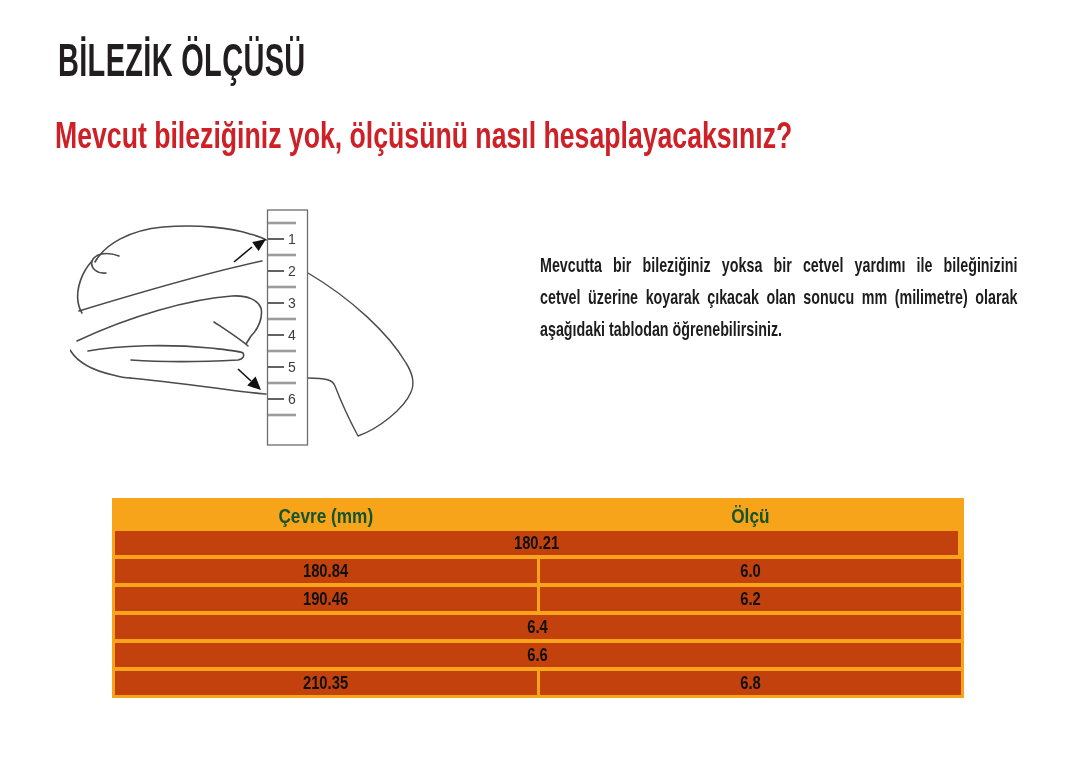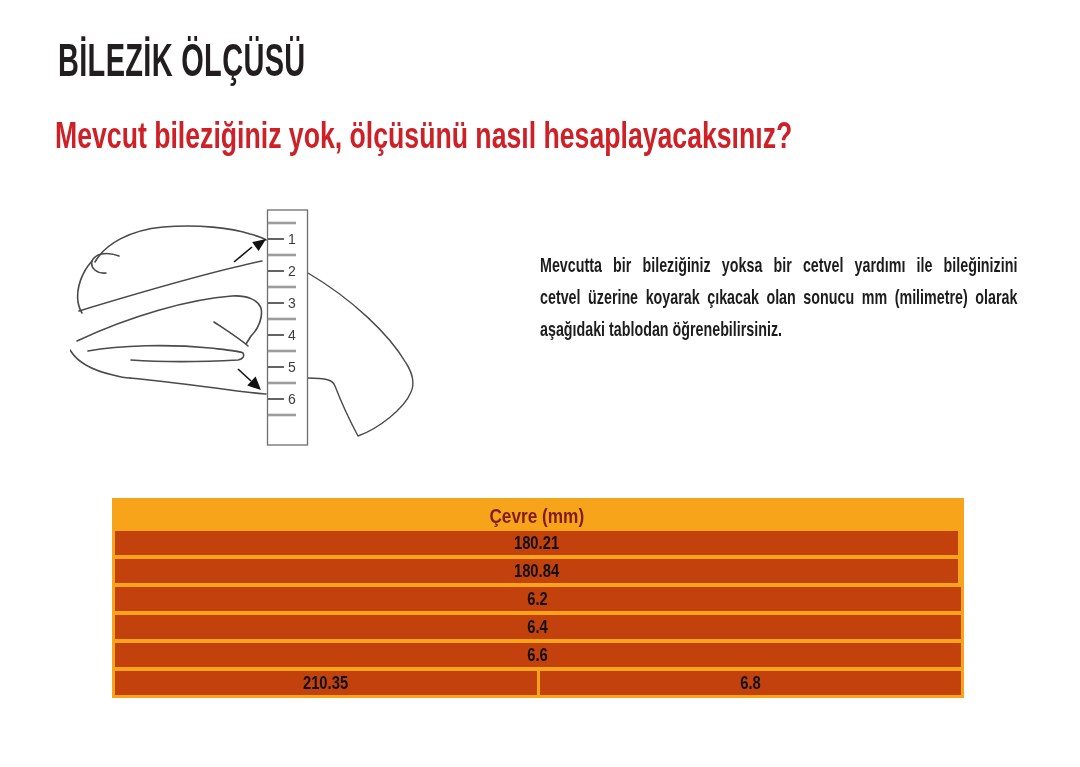"Çevre (mm)" .t-header .t-cell { color: #7f1d1d -> #14532d }
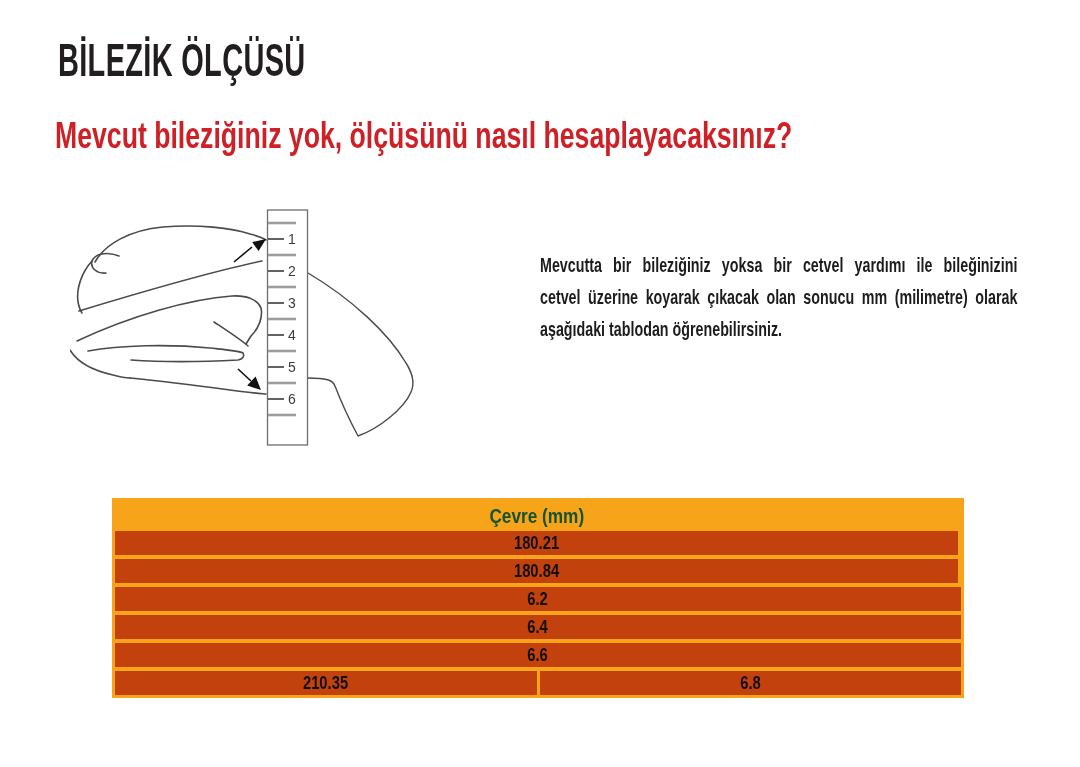"Ölçü" div.t-cell { html: none -> <div> <span>Ölçü</span> </div> }
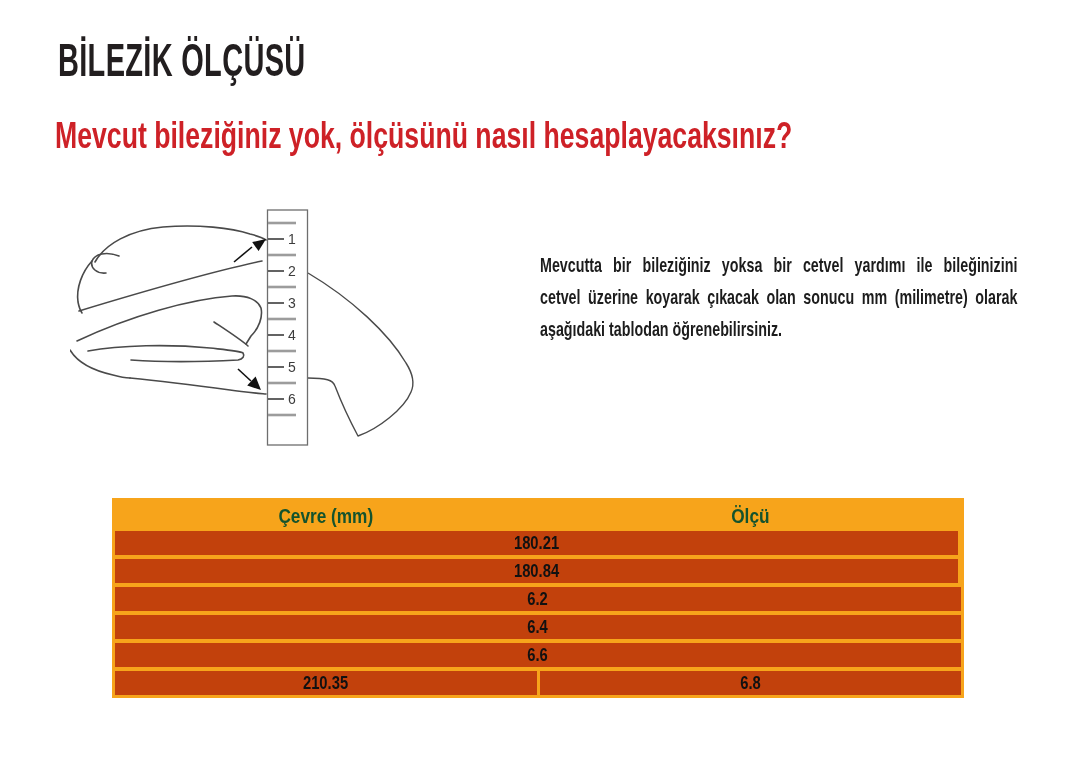"6.0" div.t-cell { html: none -> <div> <span>6.0</span> </div> }
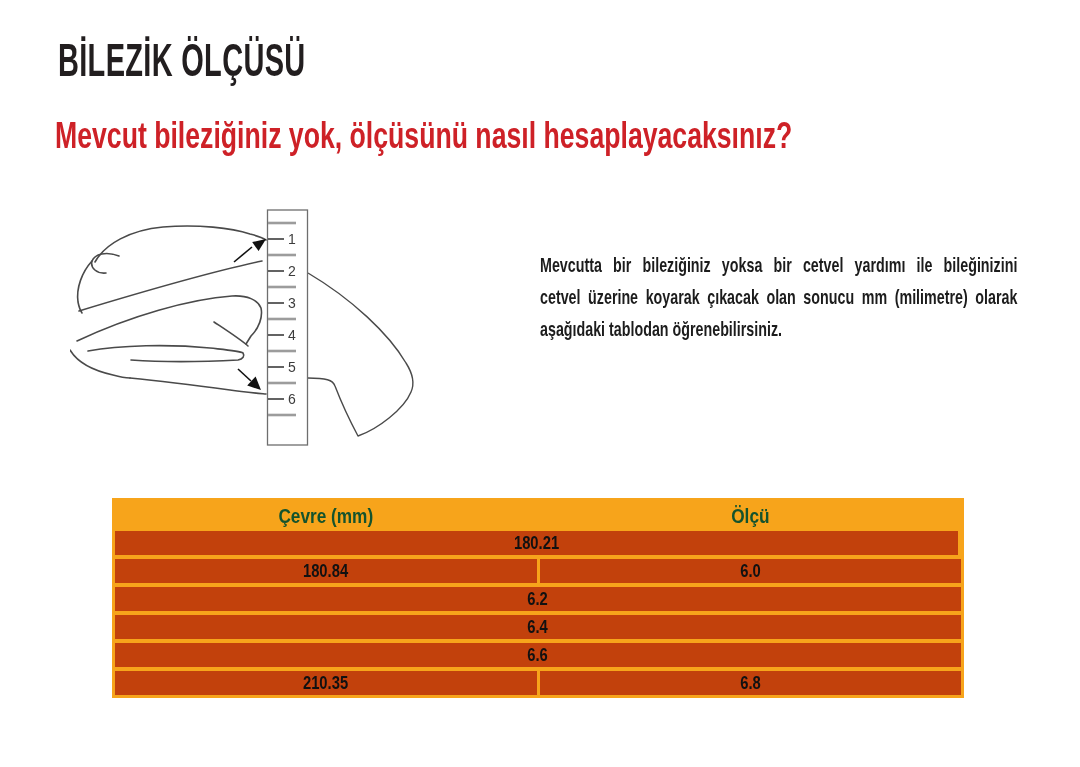"190.46" div.t-cell { html: none -> <div> <span>190.46</span> </div> }
